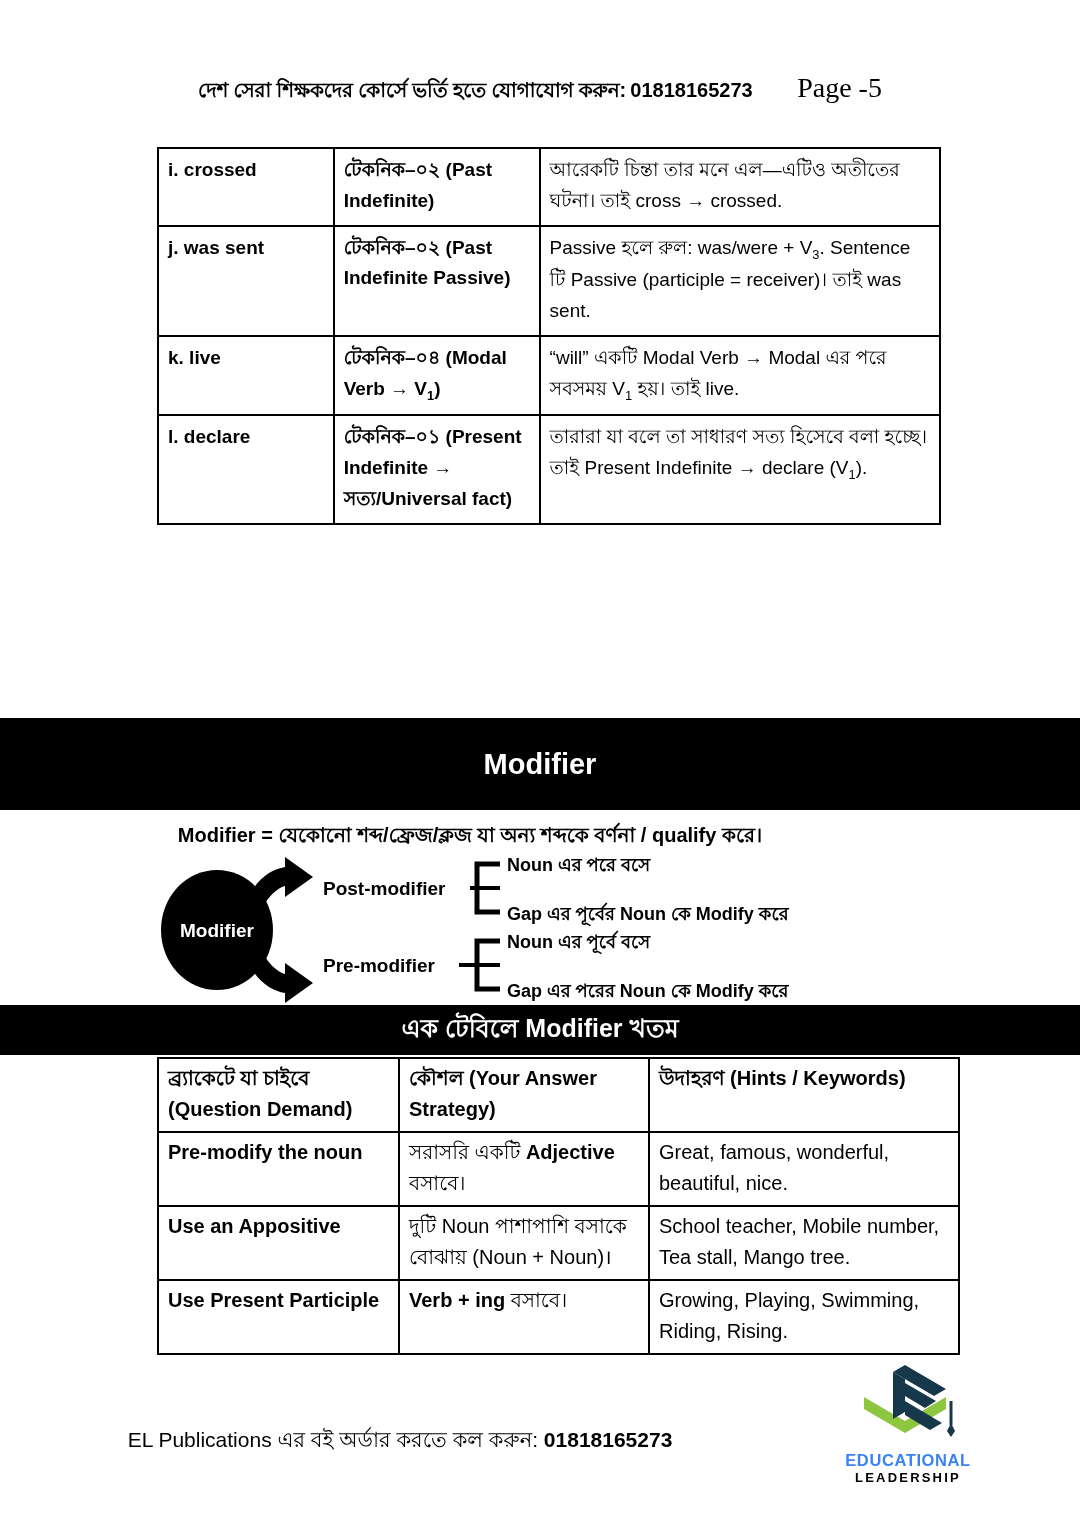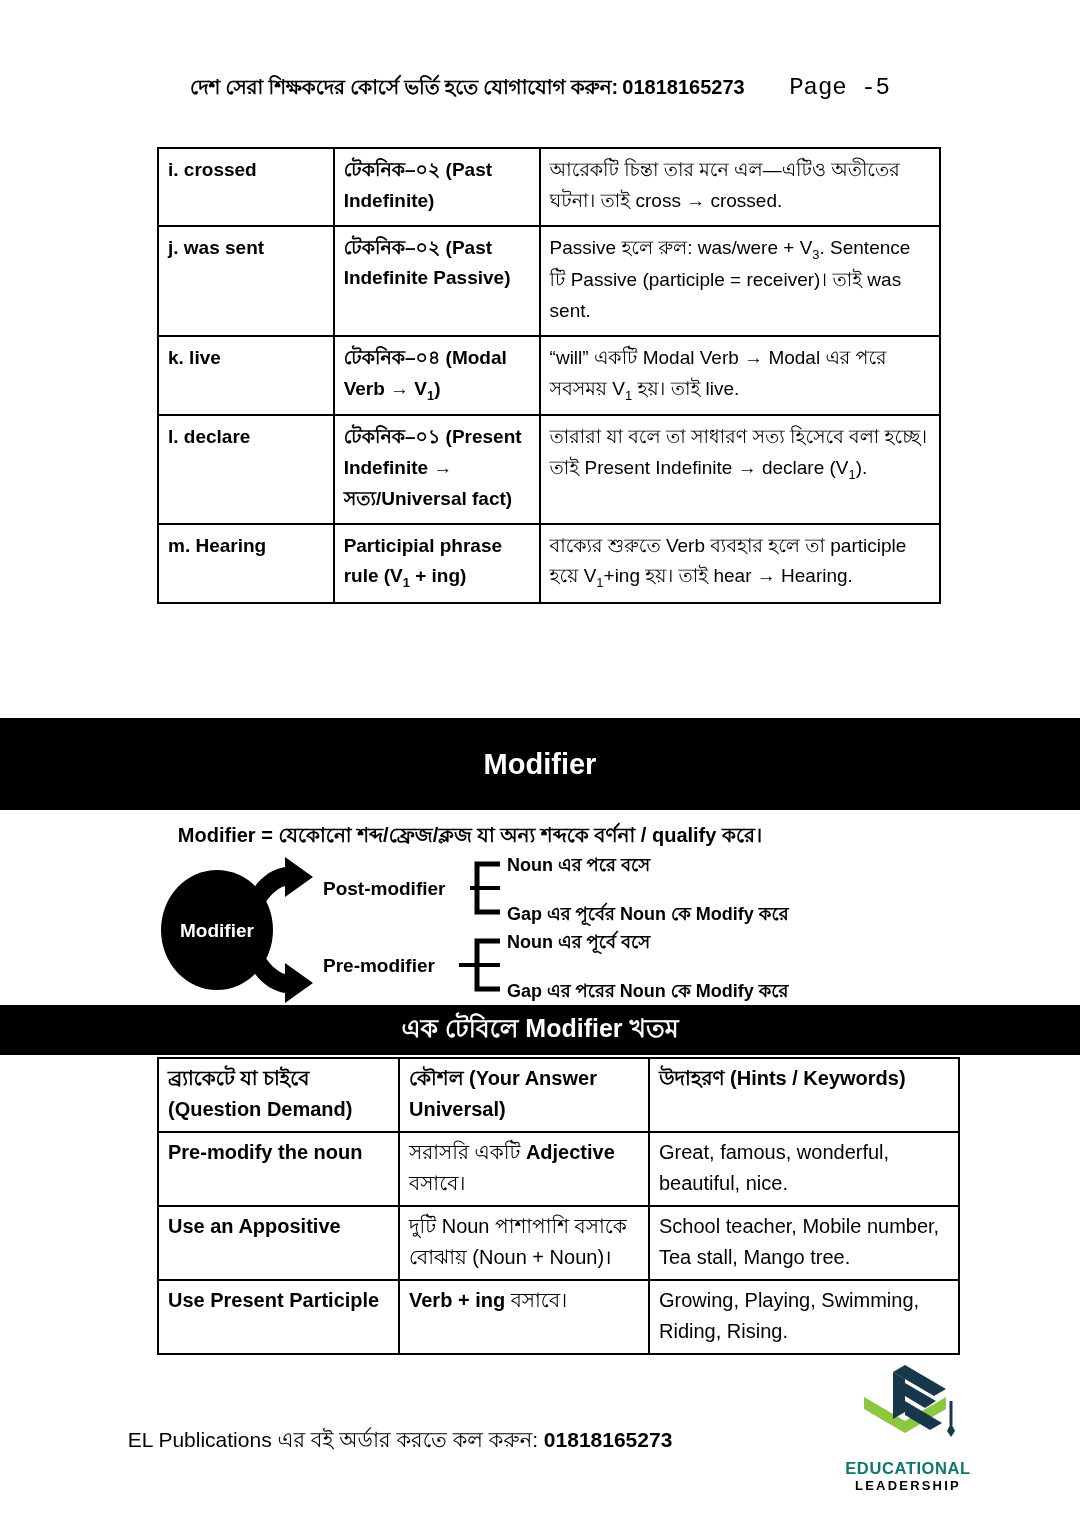"Page -5" .page-header .hdr-page { font-family: Liberation Mono, monospace -> Liberation Serif, serif; font-size: 24px -> 28px }
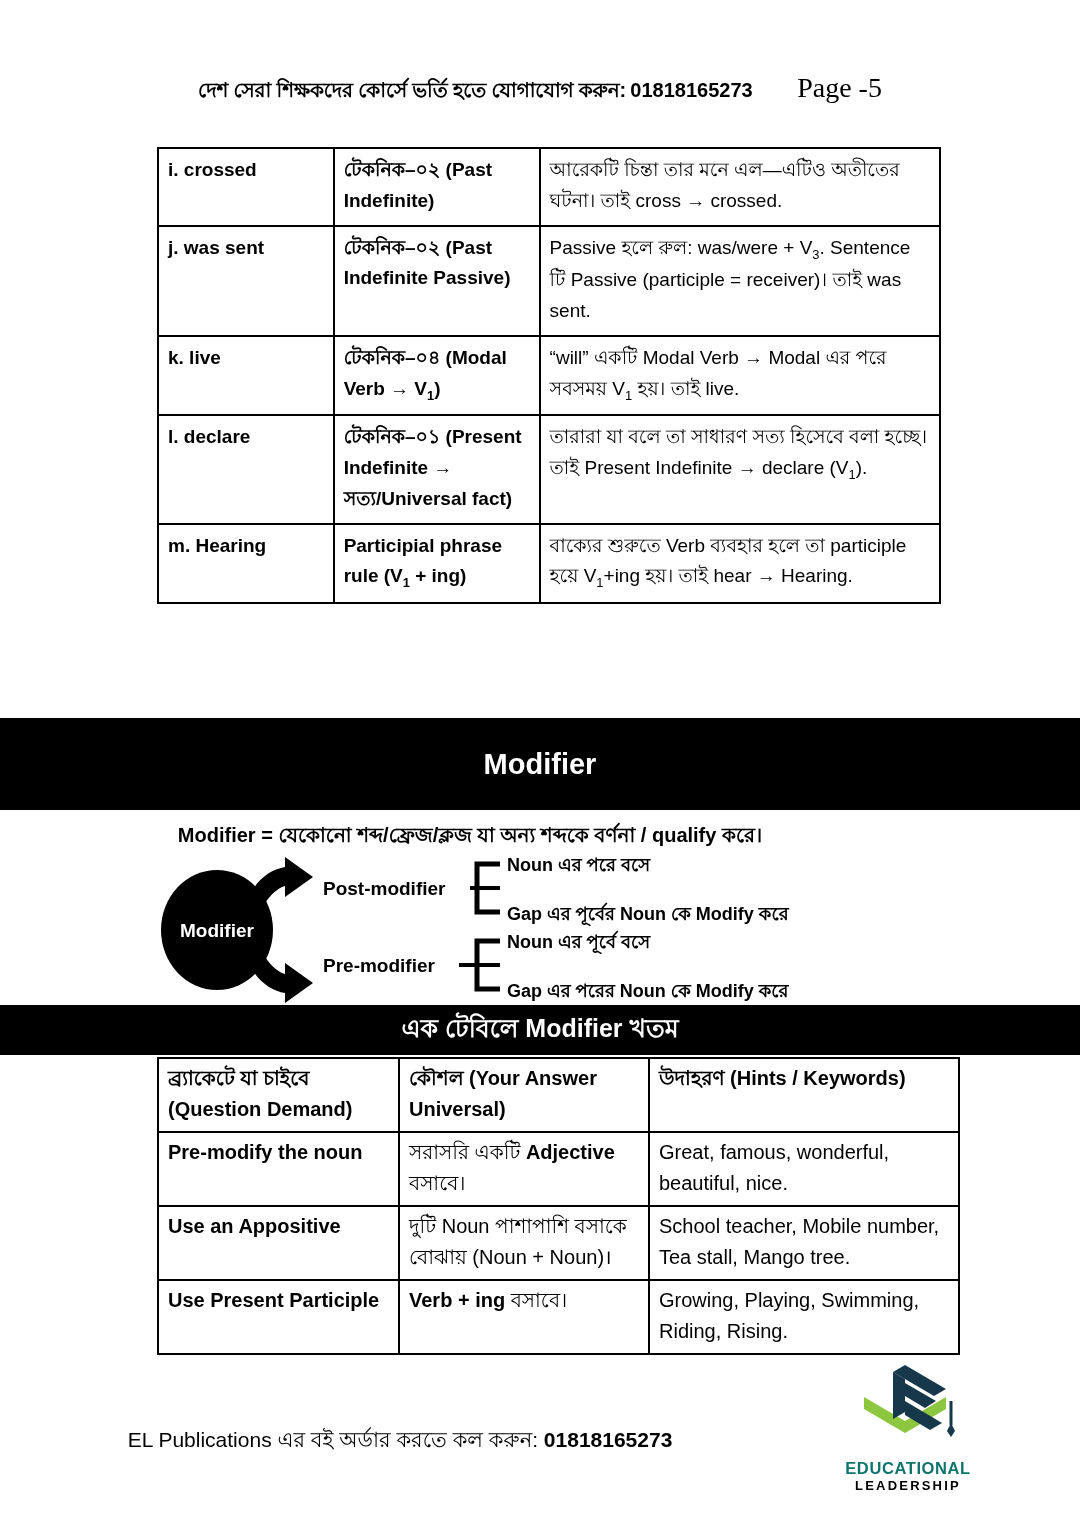"m. Hearing" tr { html: <tr> <td>m. Hearing</td> <td><span>Participial phrase rule (V</span><sub>1</sub><span> + ing)</span></td> <td><span>বাক্যের শুরুতে Verb ব্যবহার হলে তা participle হয়ে V</span><sub>1</sub><span>+ing হয়। তাই hear → Hearing.</span></td> </tr> -> none }
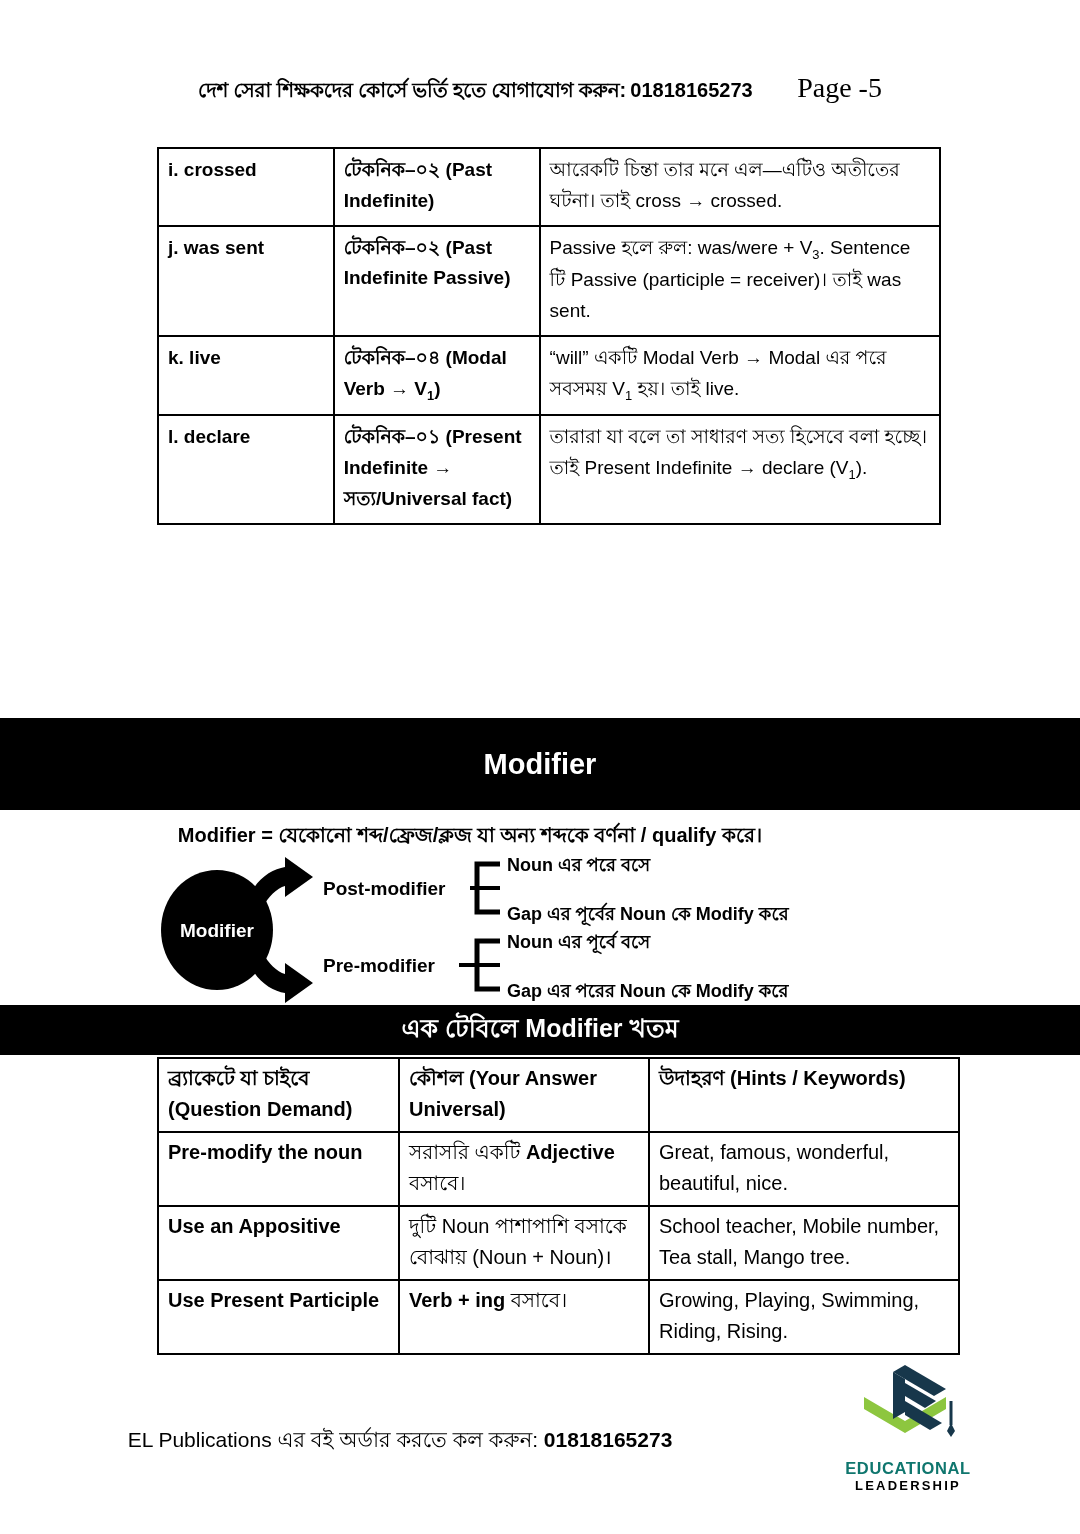"কৌশল (Your Answer Universal)" td.m-strategy { text: Universal -> Strategy }
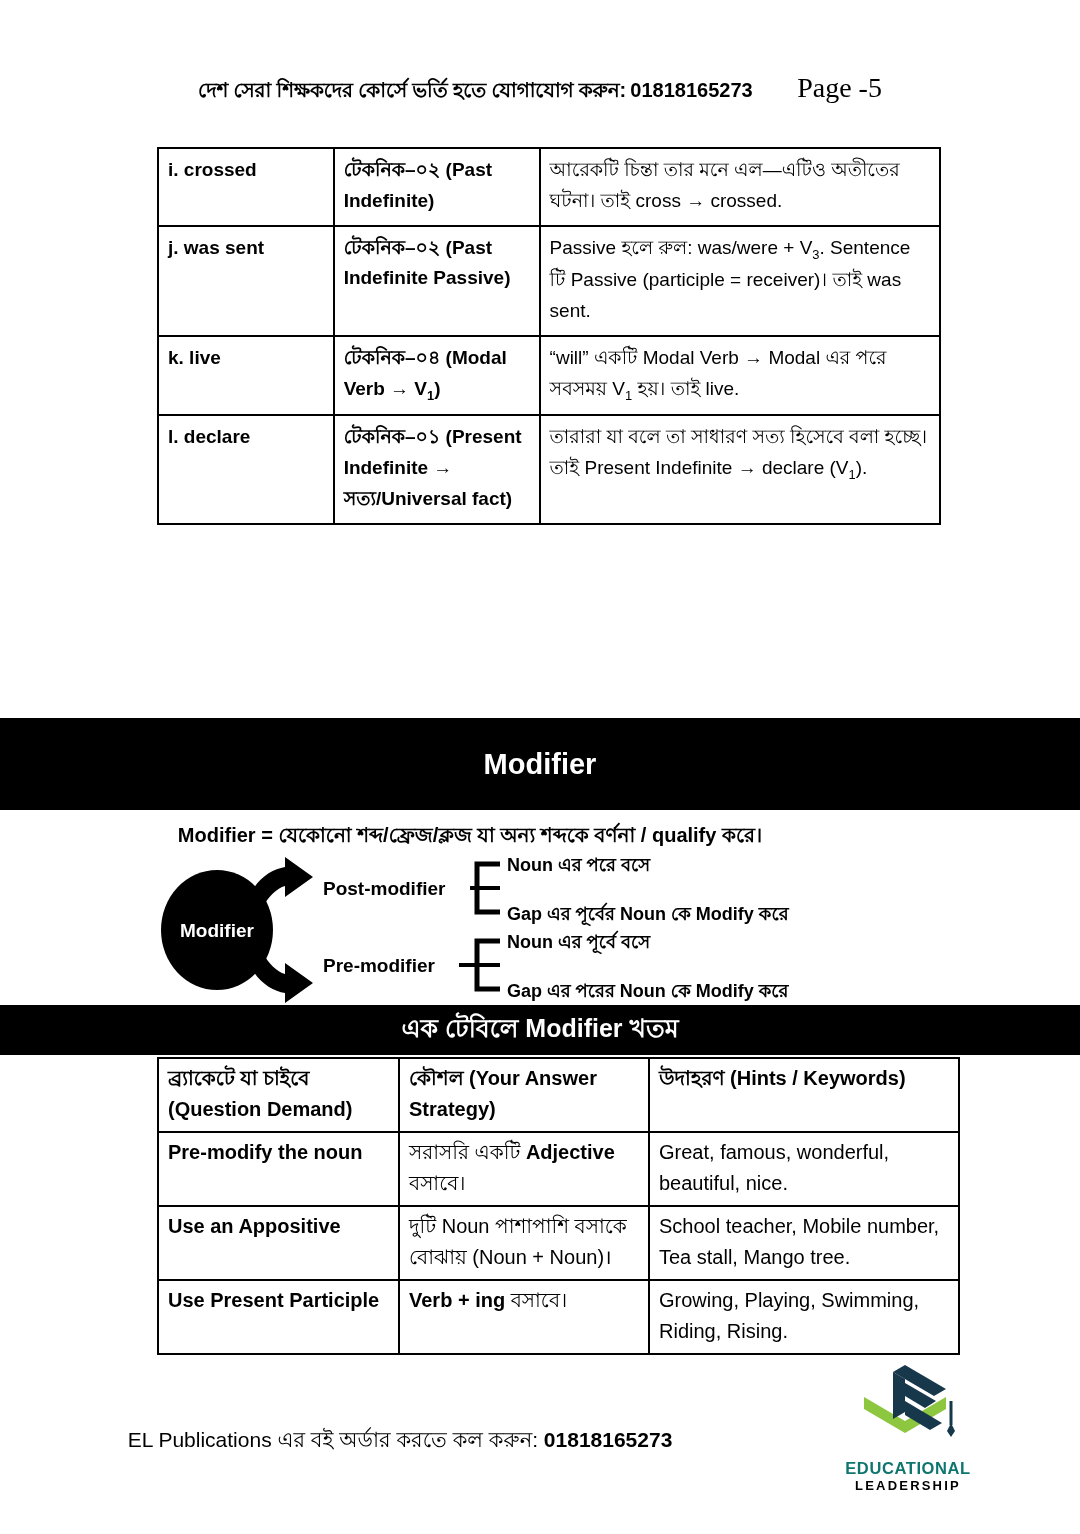"EDUCATIONAL" #logo-block .logo-word-1 { color: #0f766e -> #3b82f6; margin-top: 16px -> 8px }
